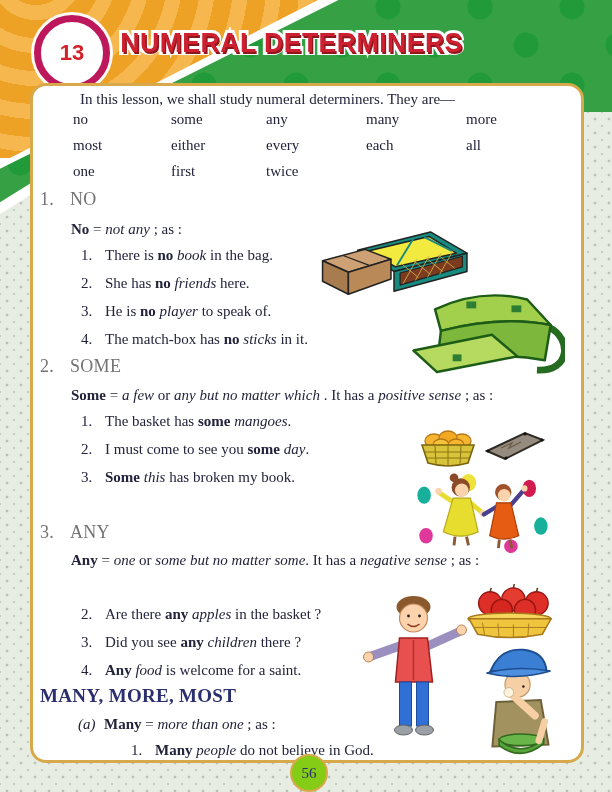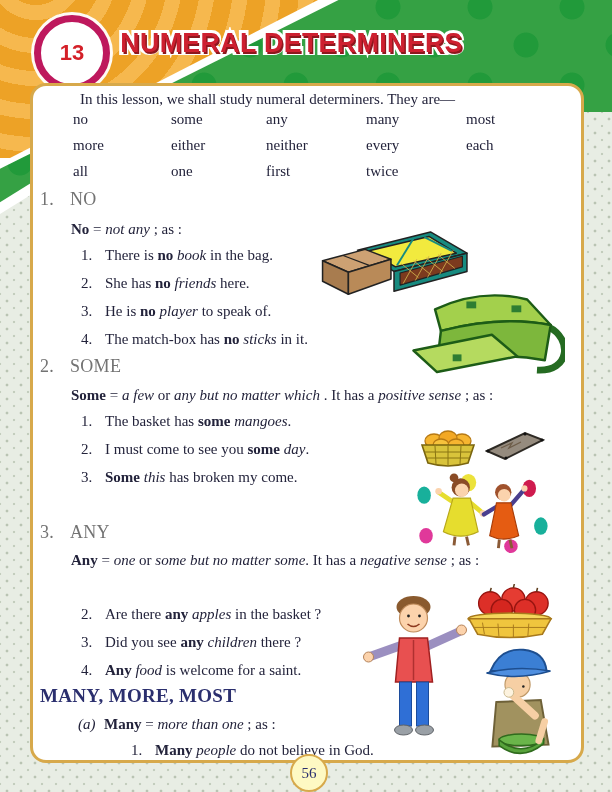"most" span { order: before "more" -> after "more" }
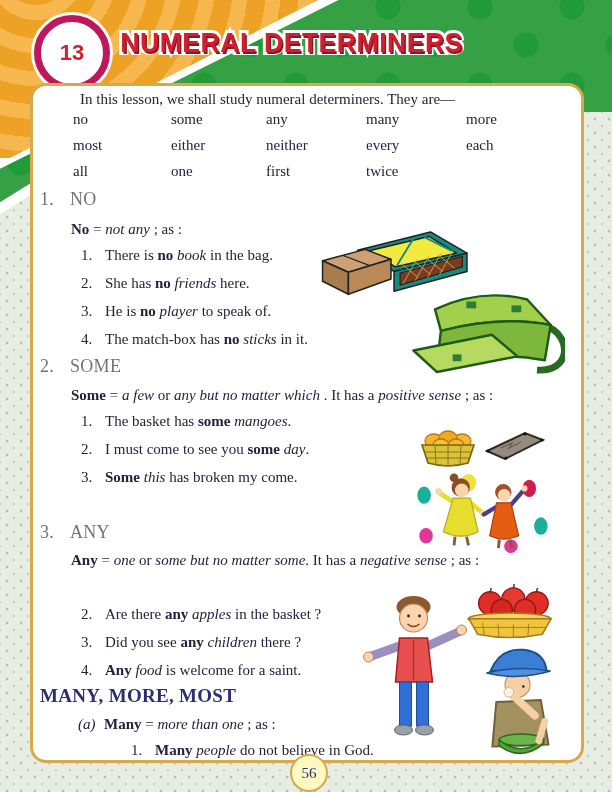"neither" span { html: <span>neither</span> -> none }
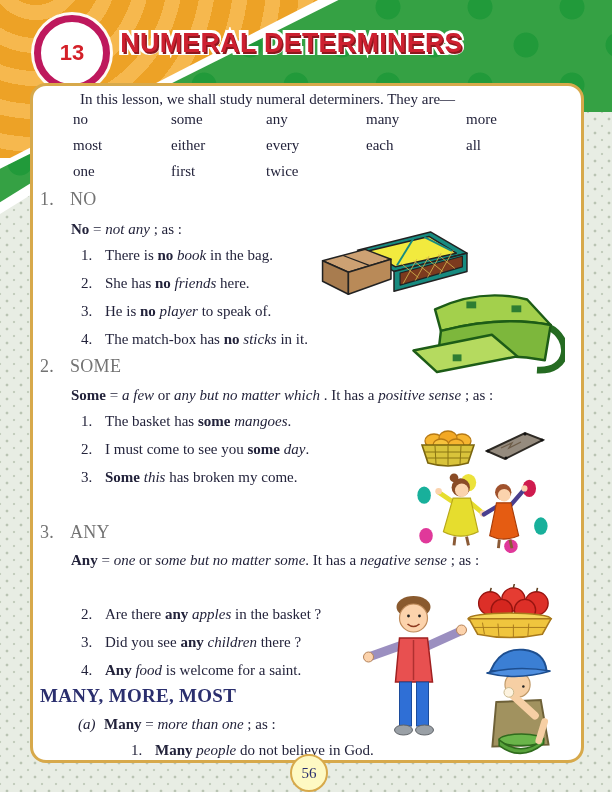"has broken my come." span { text: come -> book }
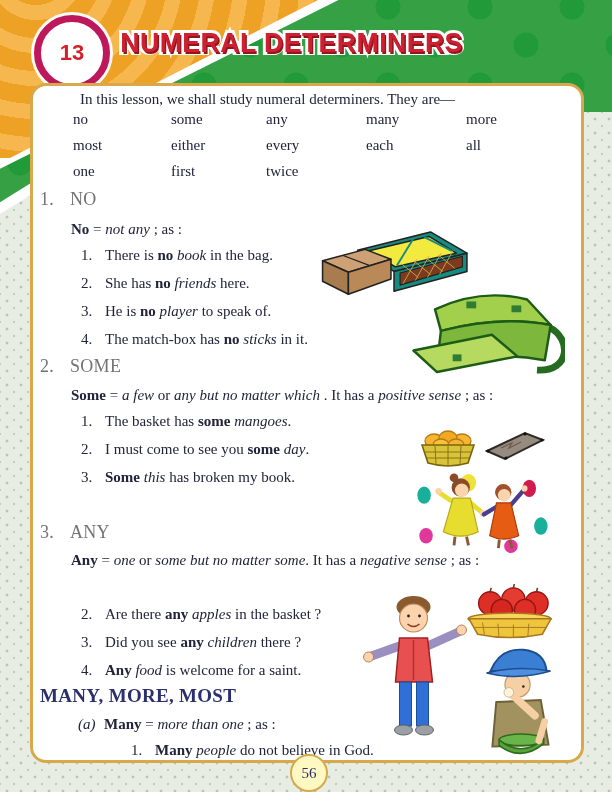"56" .pagenum { background: #fef9c3 -> #84cc16 }
